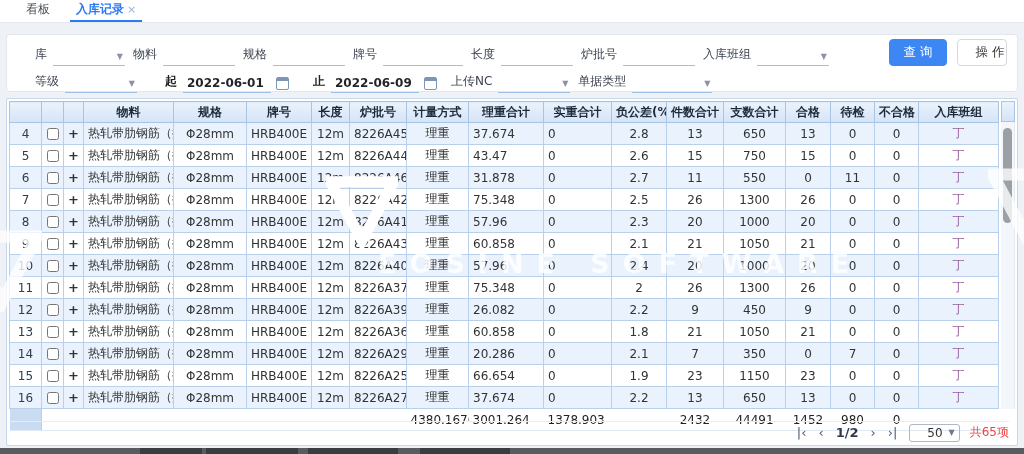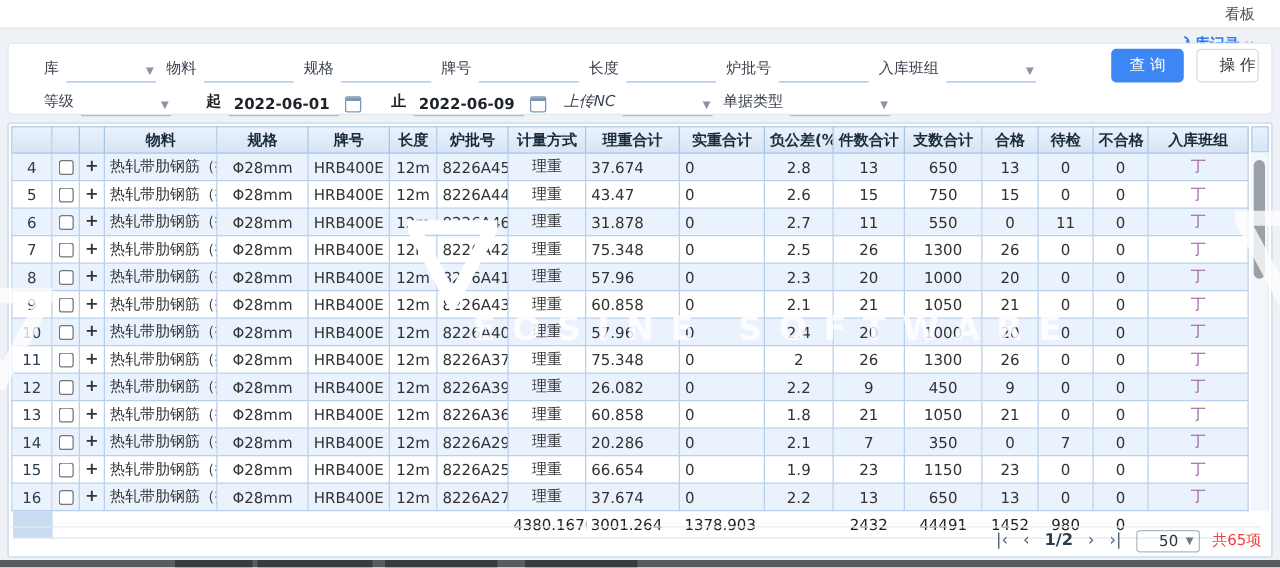"看板" .tabbar { flex-direction: column -> none }
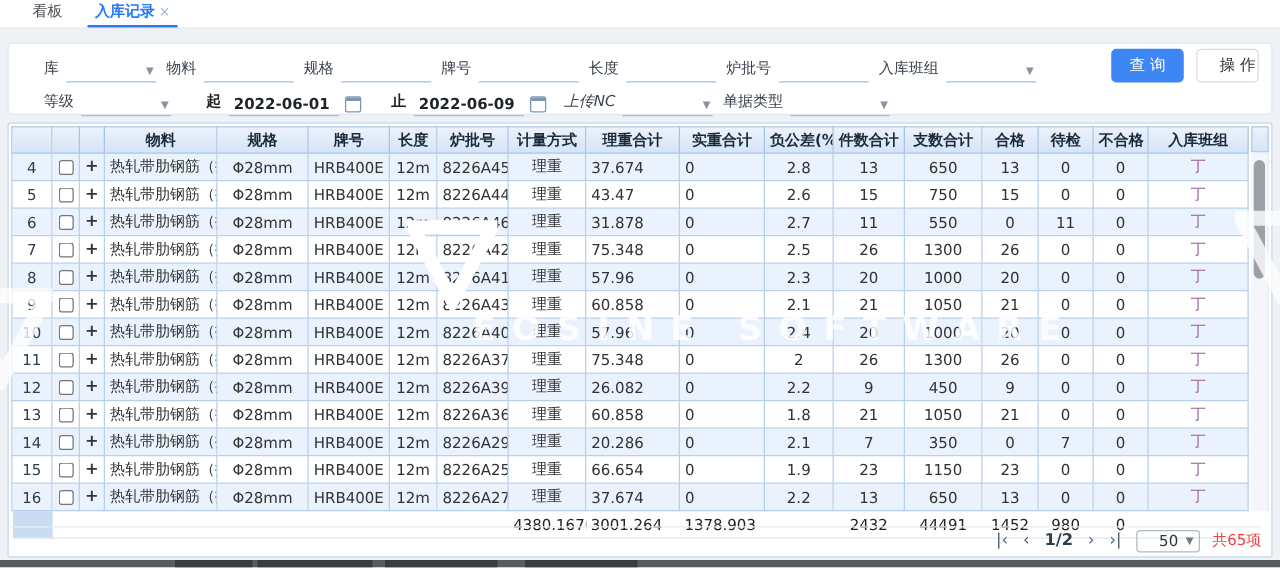"上传NC" div.fg { font-style: italic -> none }
